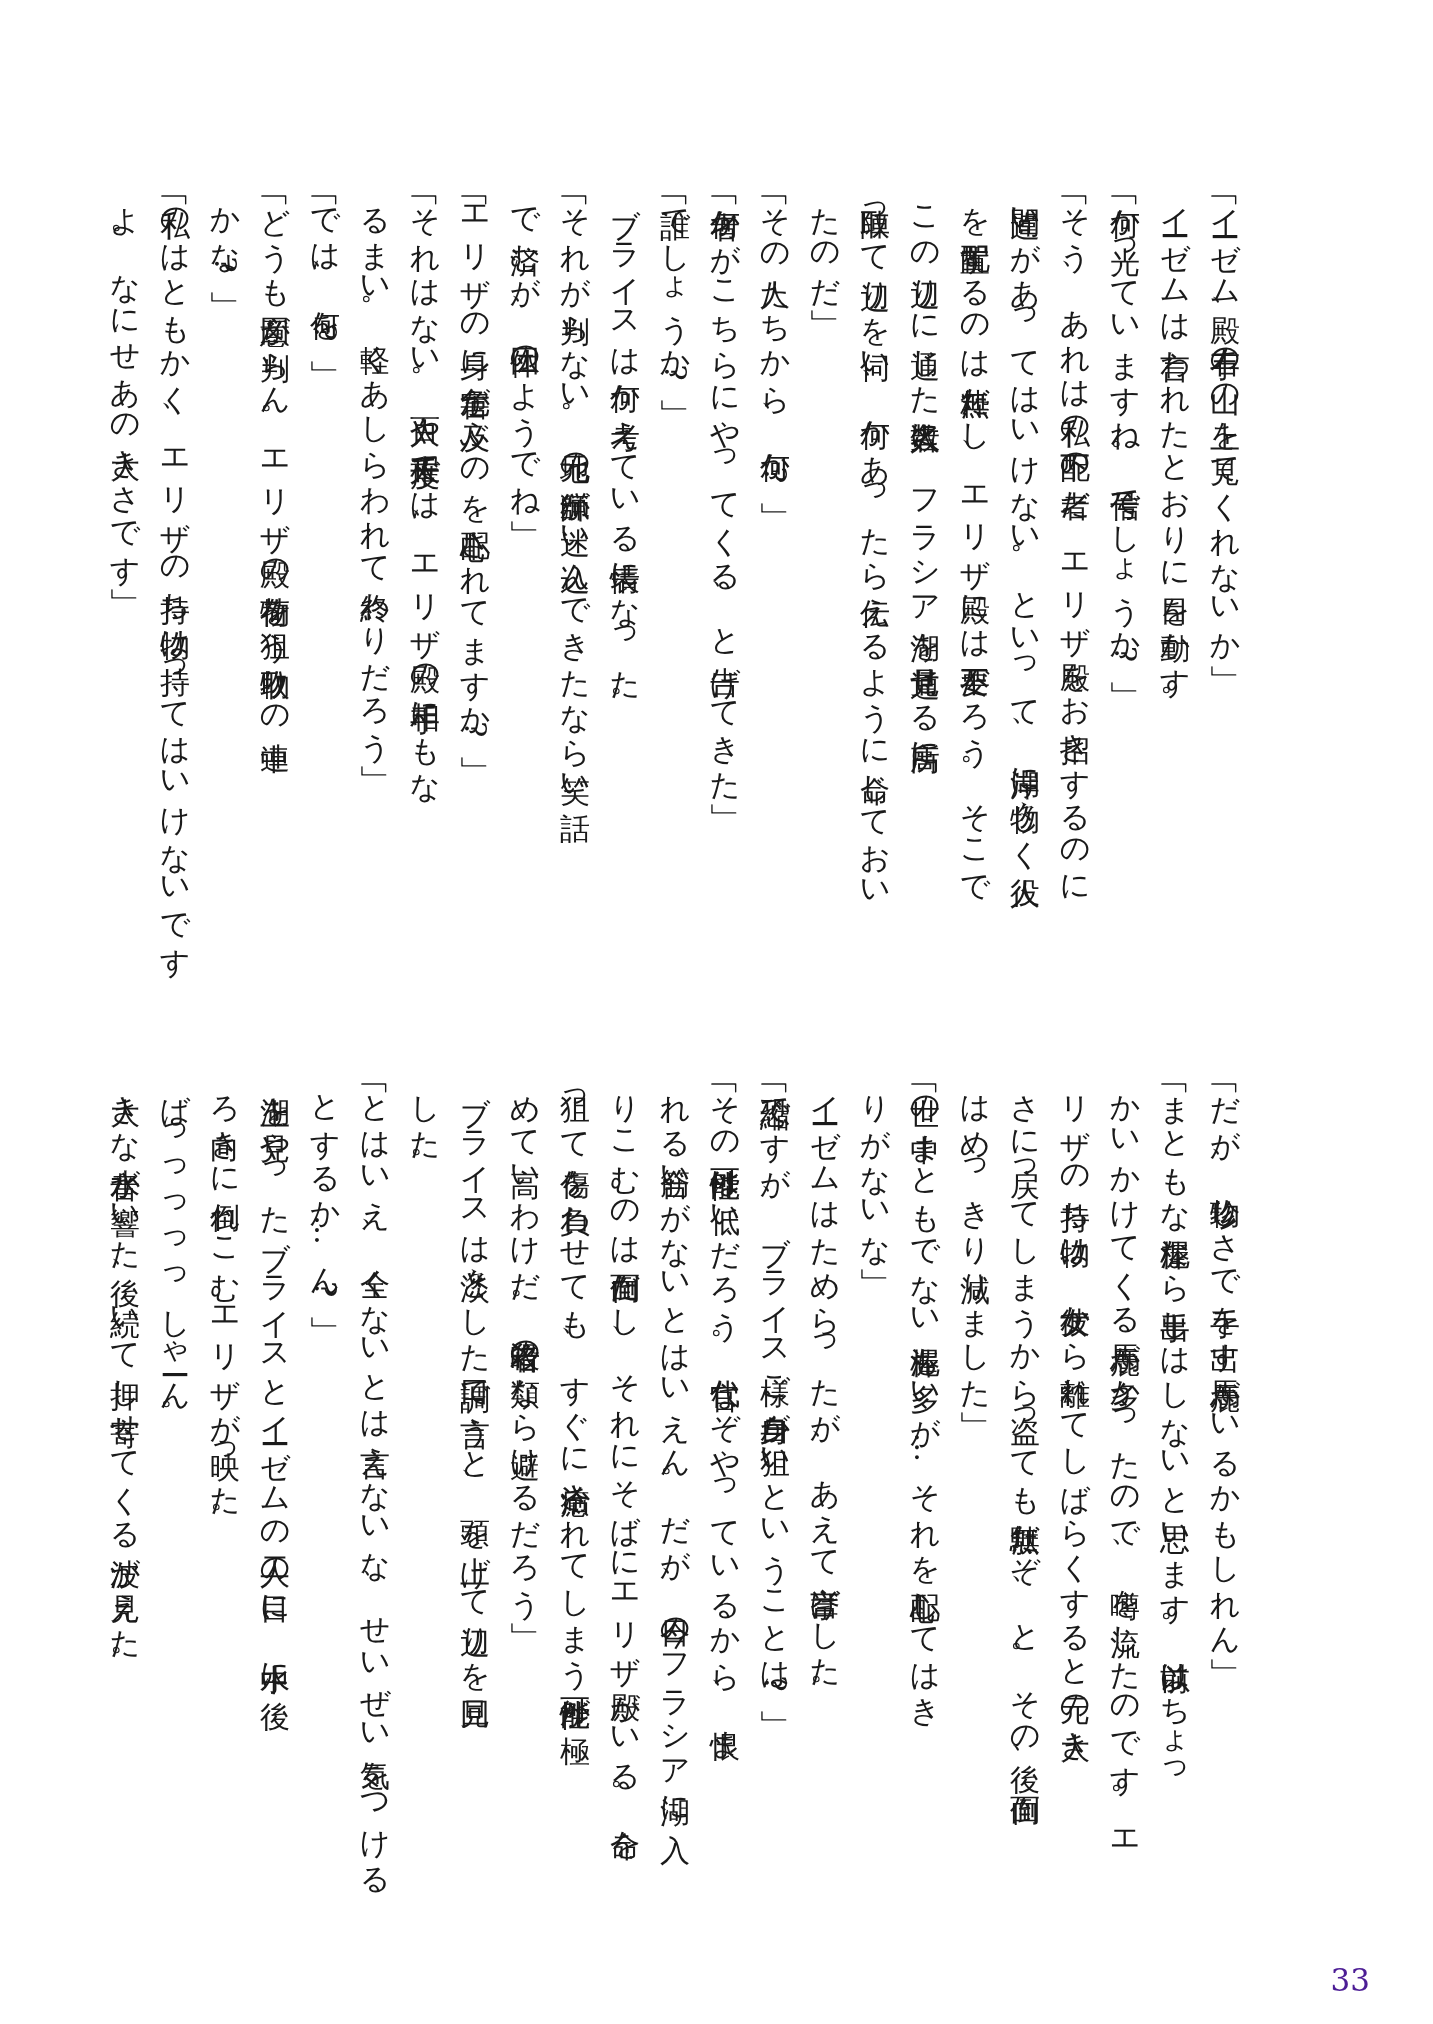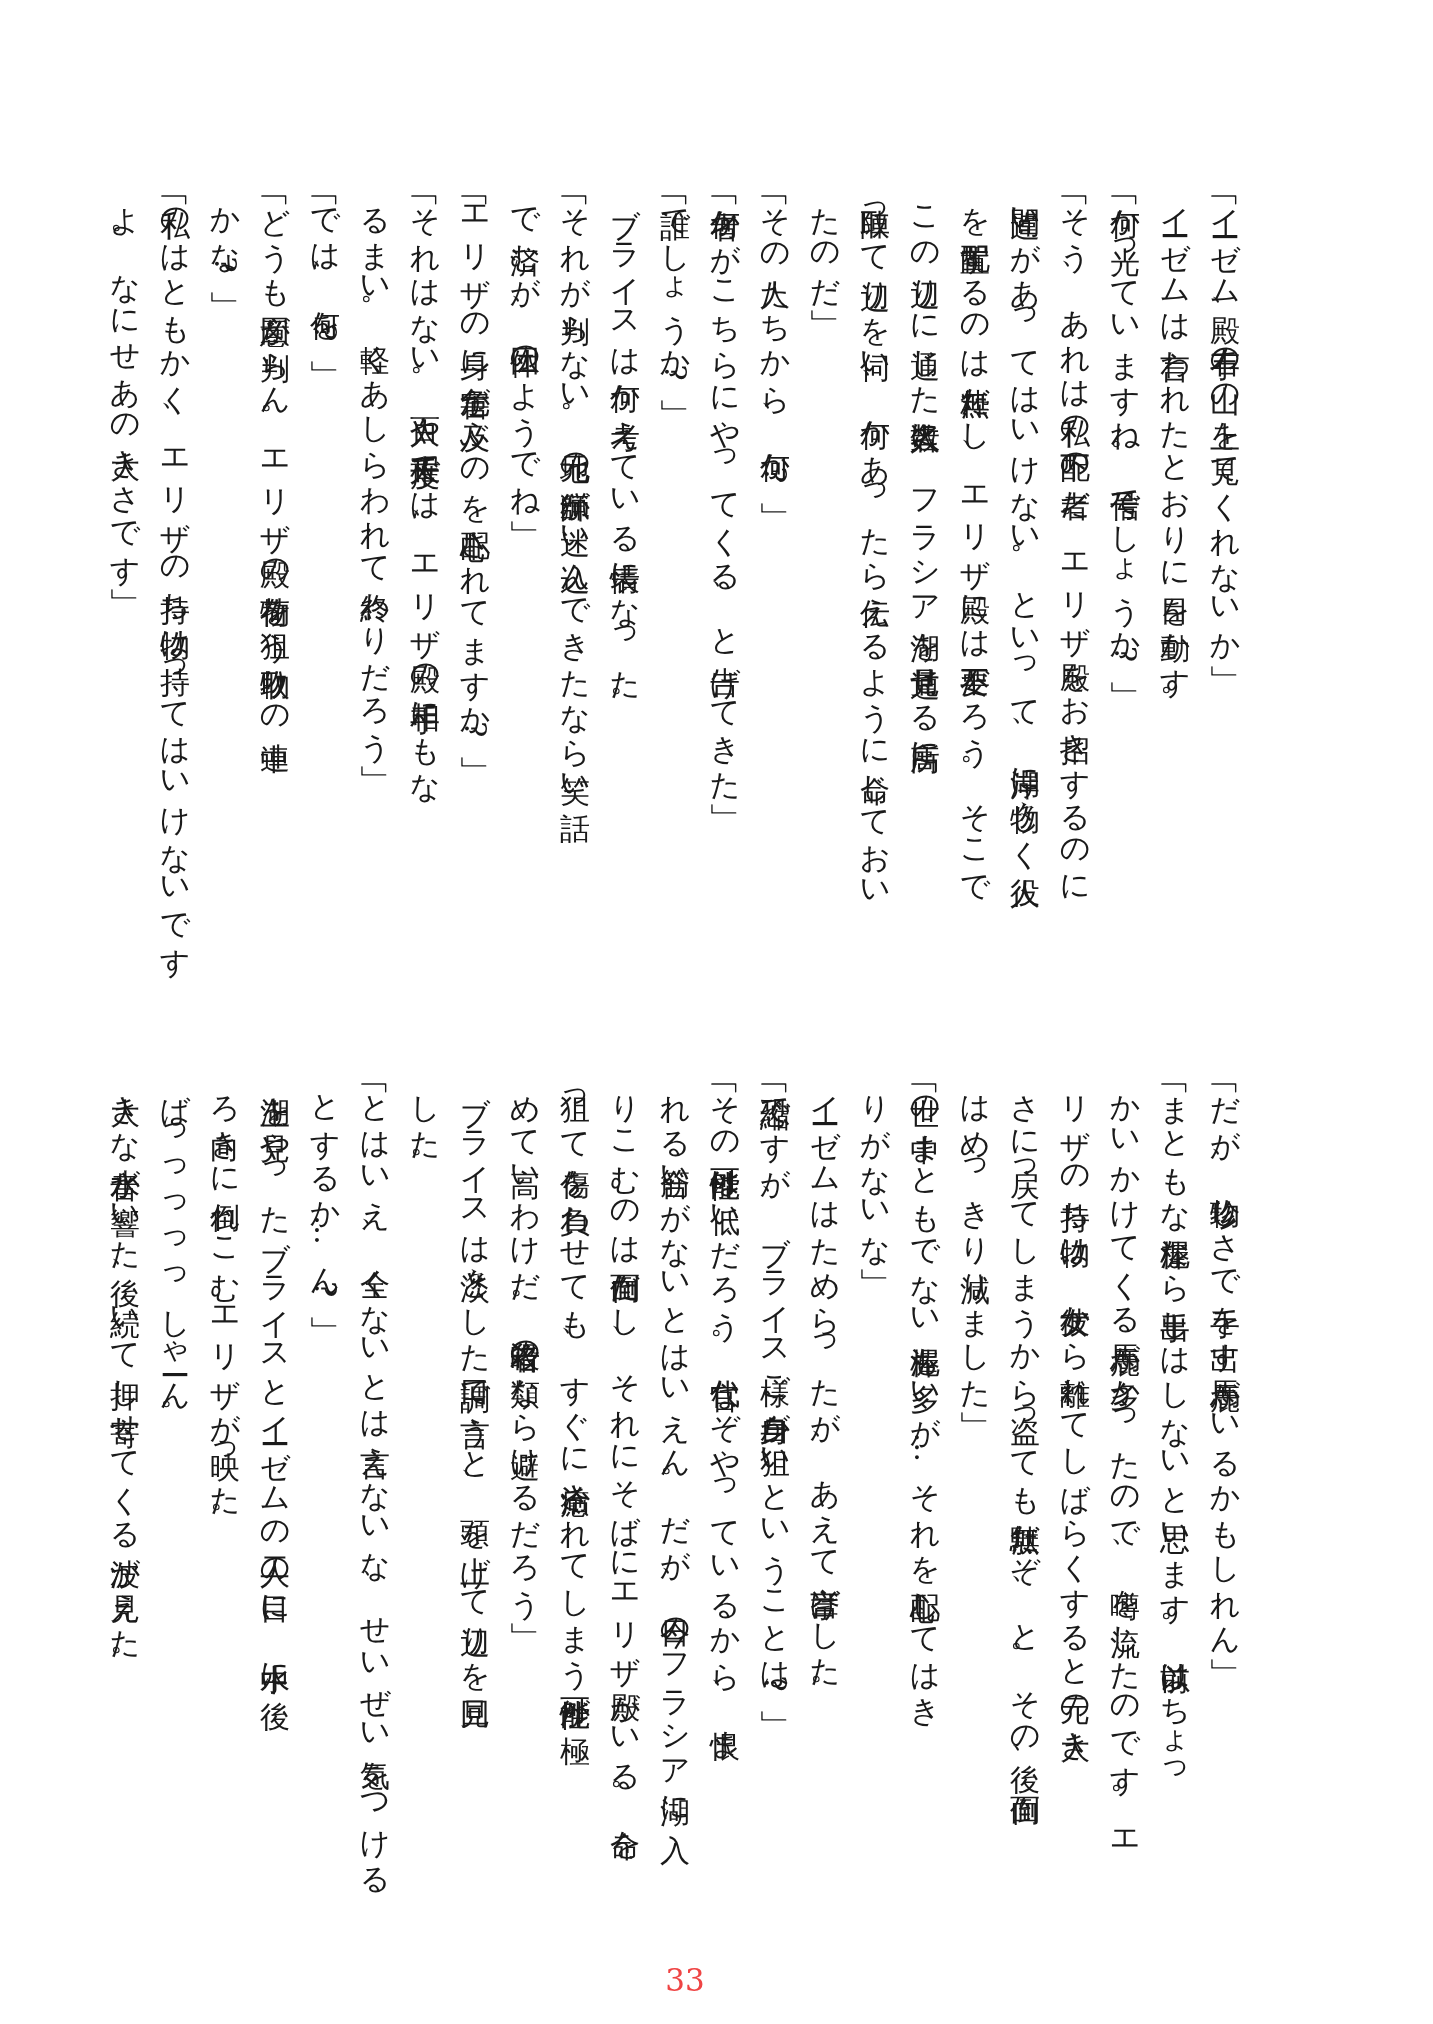"33" .page-number { color: #ef4444 -> #4c1d95; text-align: center -> right }
